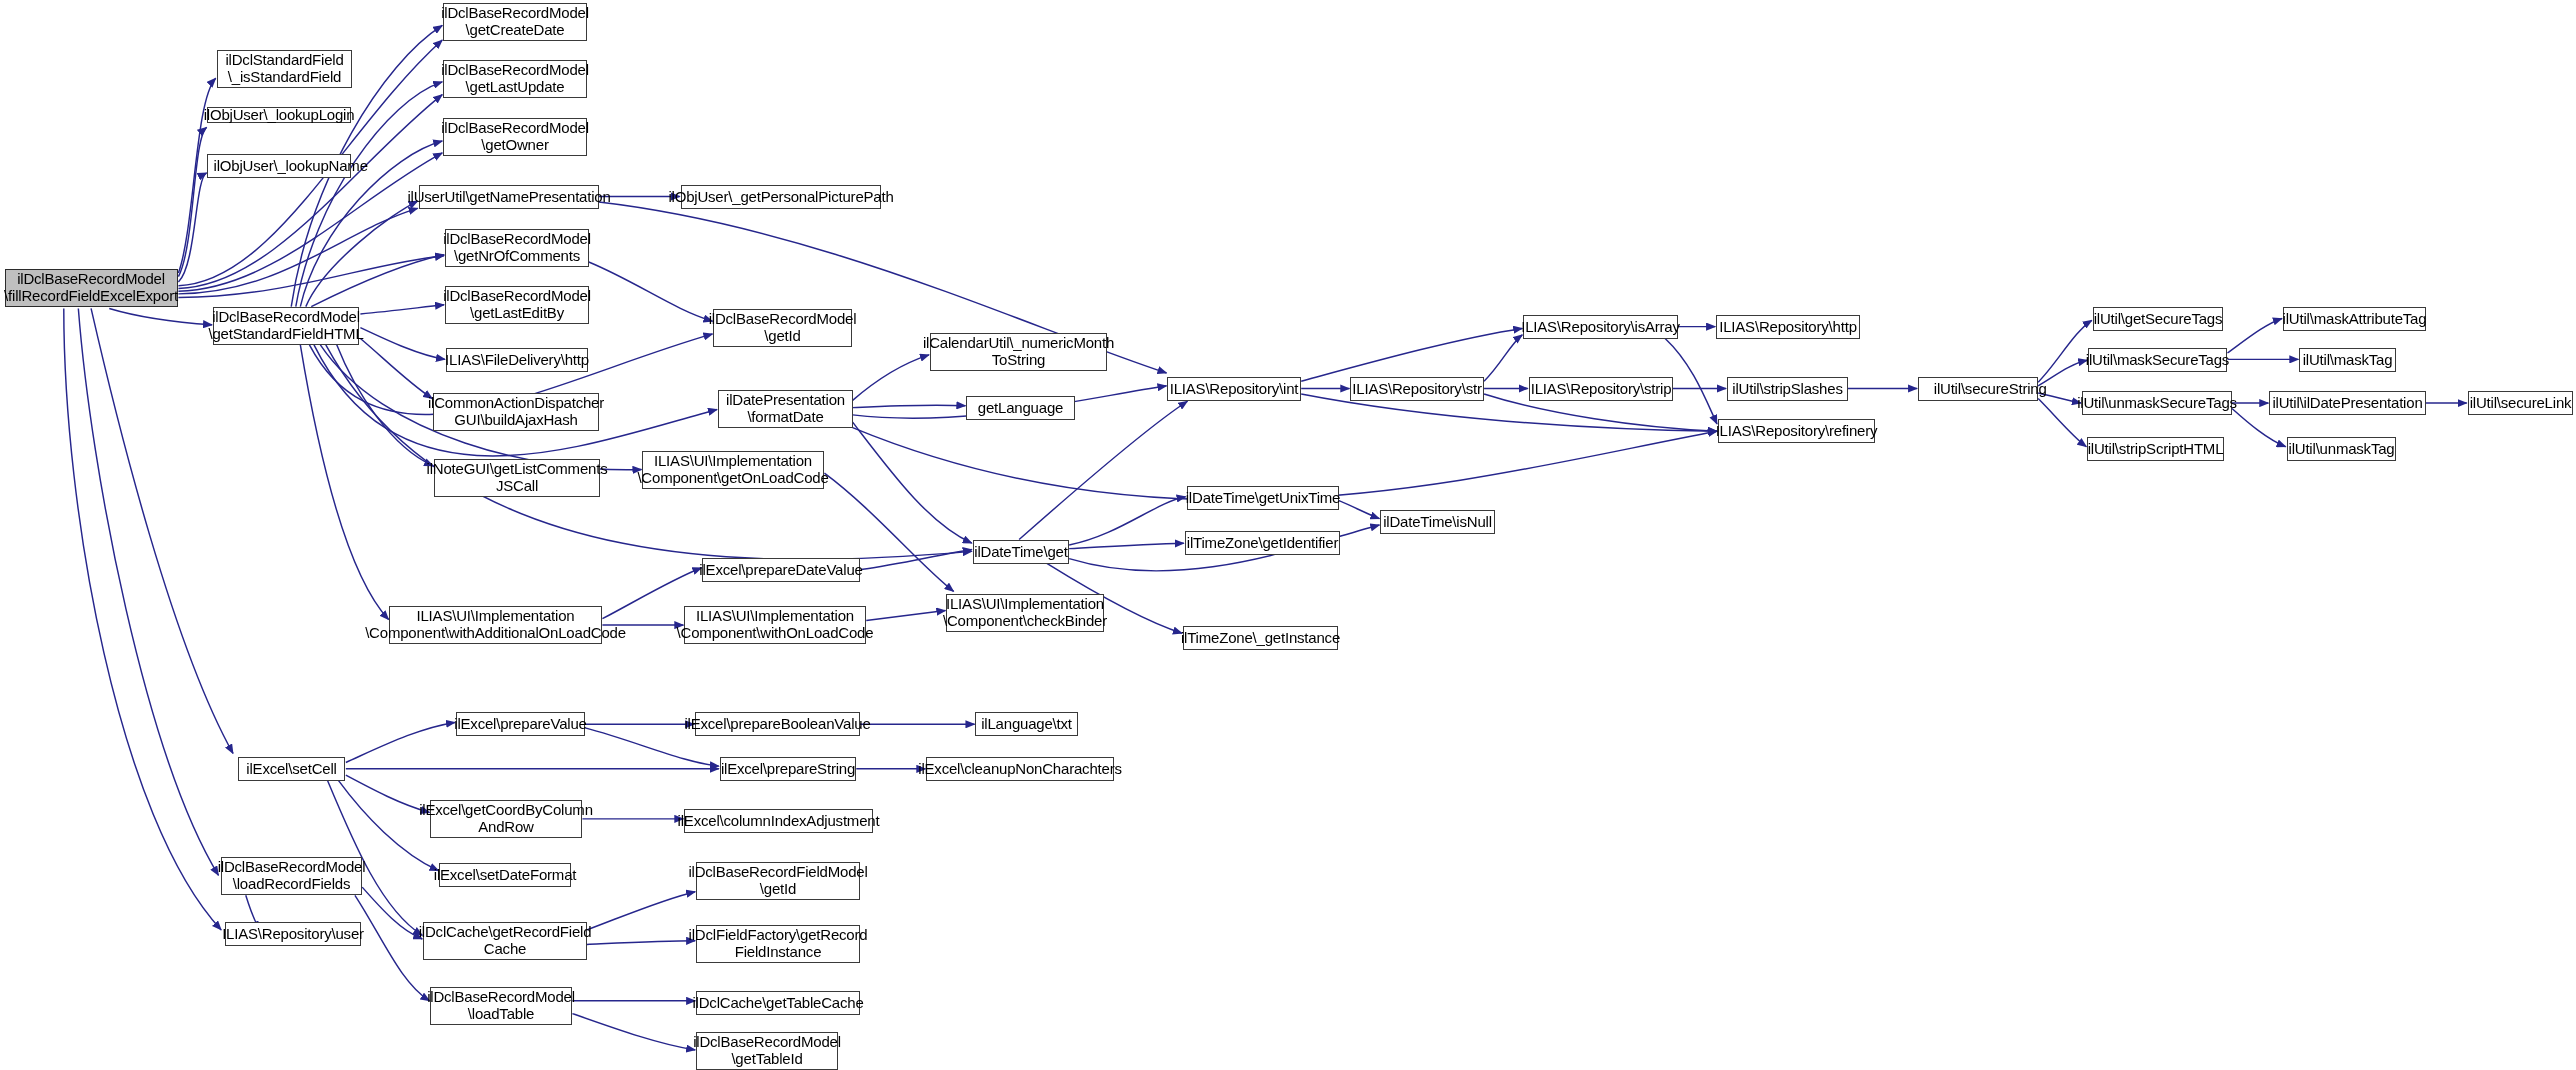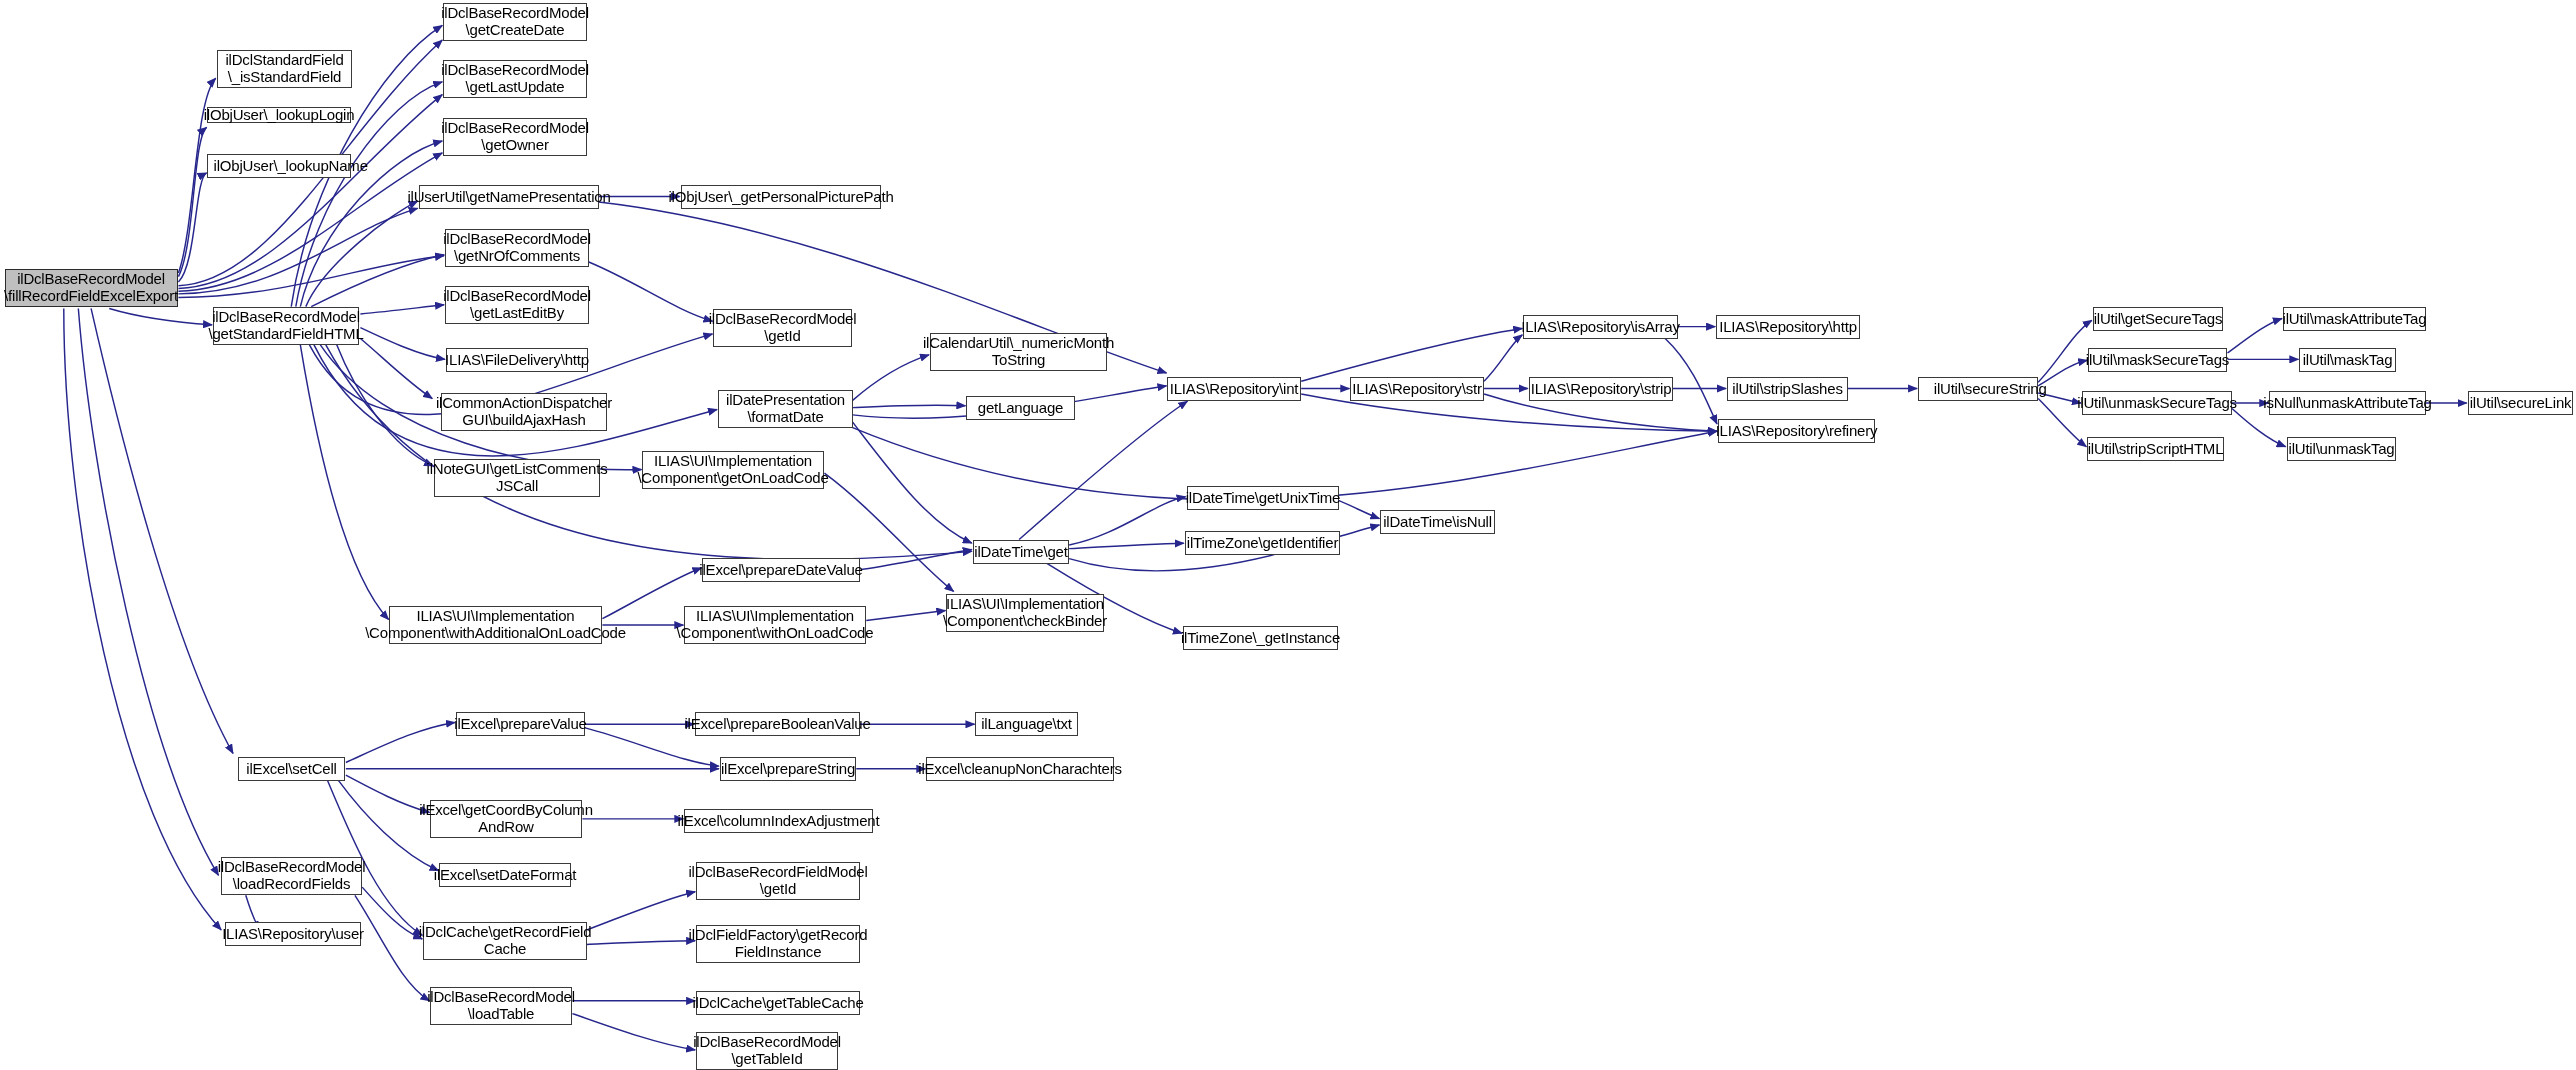"ilCommonActionDispatcher" div.node { margin-left: 8px -> none }
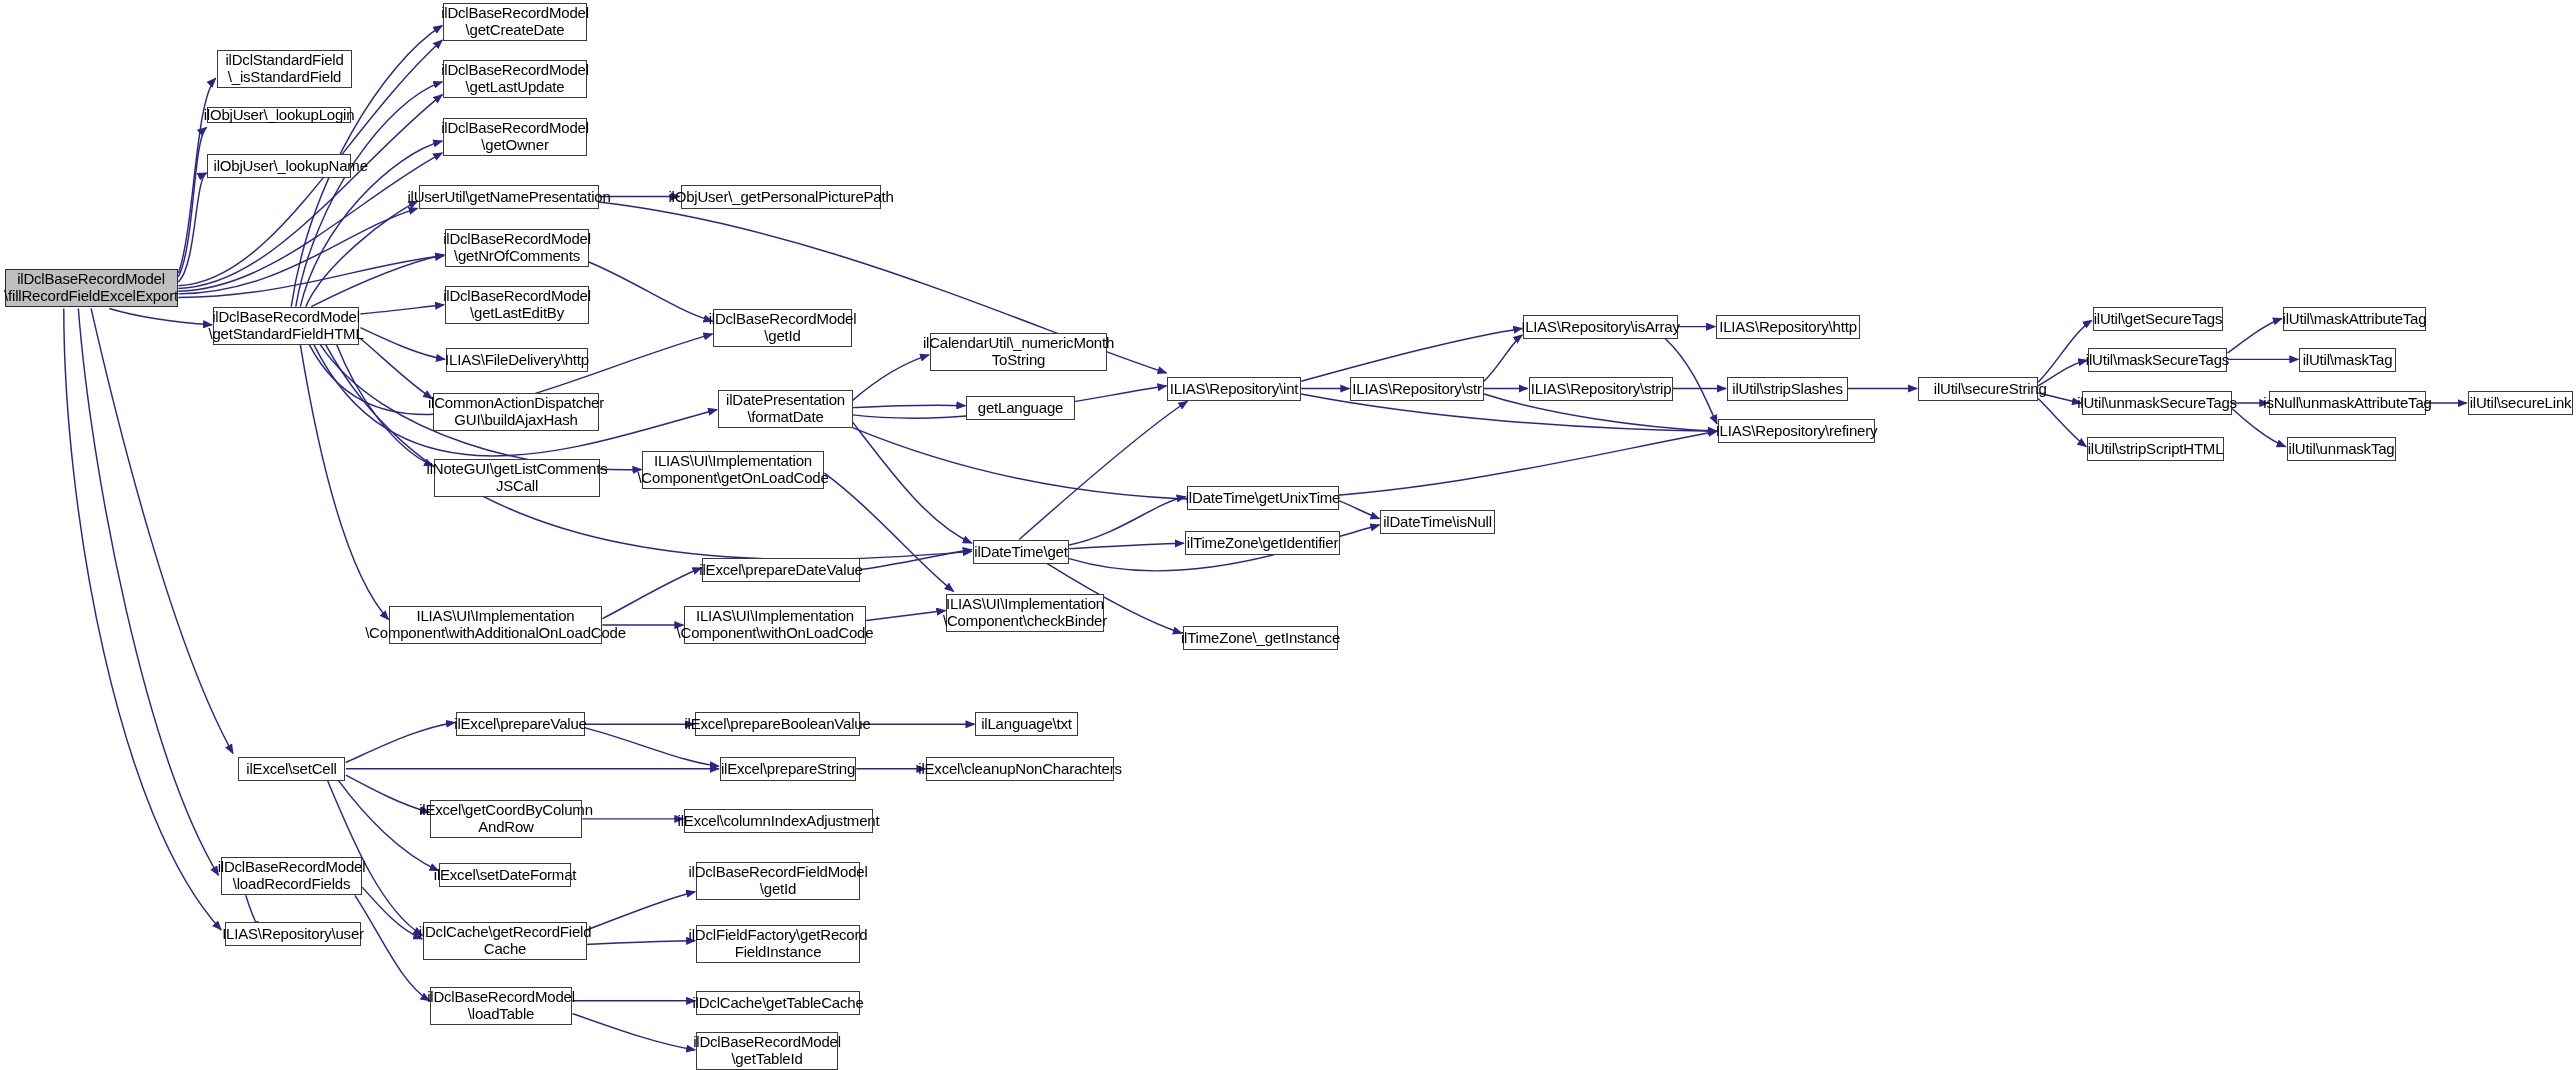"isNull\unmaskAttributeTag" div.node { text: isNull\unmaskAttributeTag -> ilUtil\ilDatePresentation }
